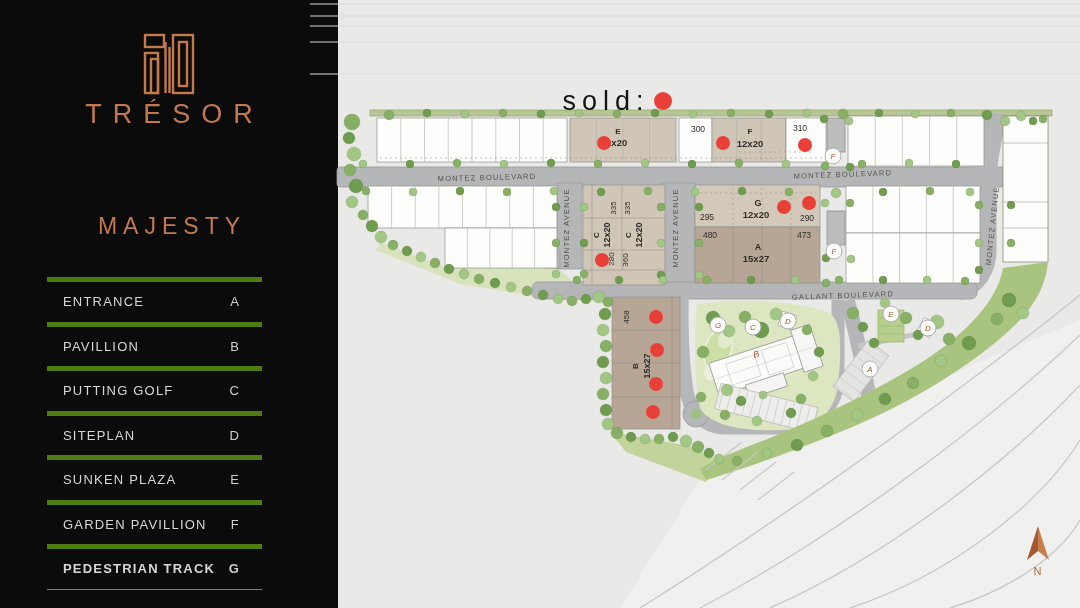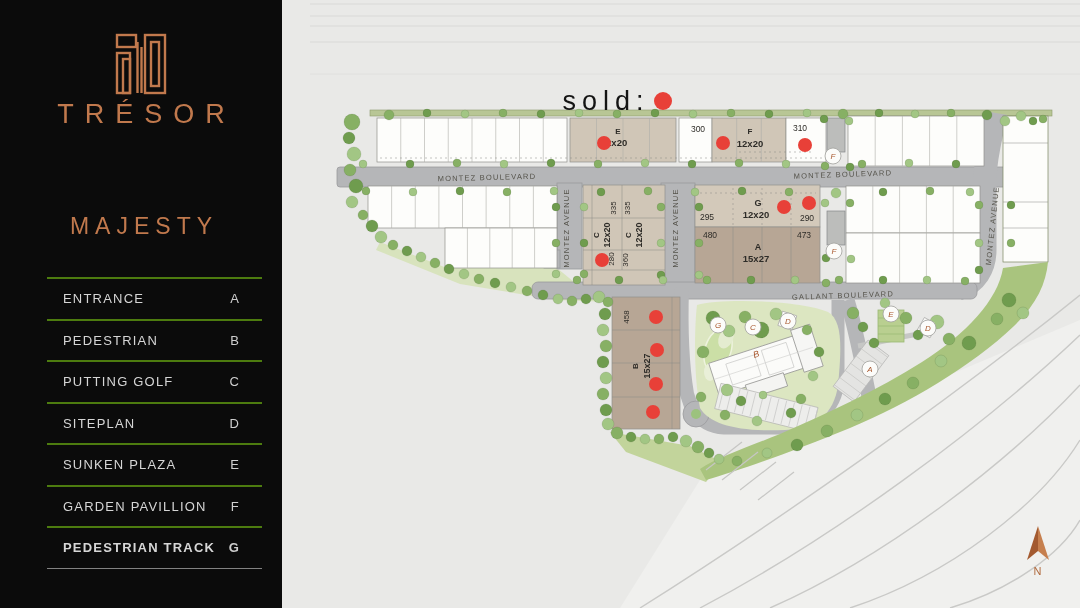"TRÉSOR" #sidebar { width: 282px -> 338px }
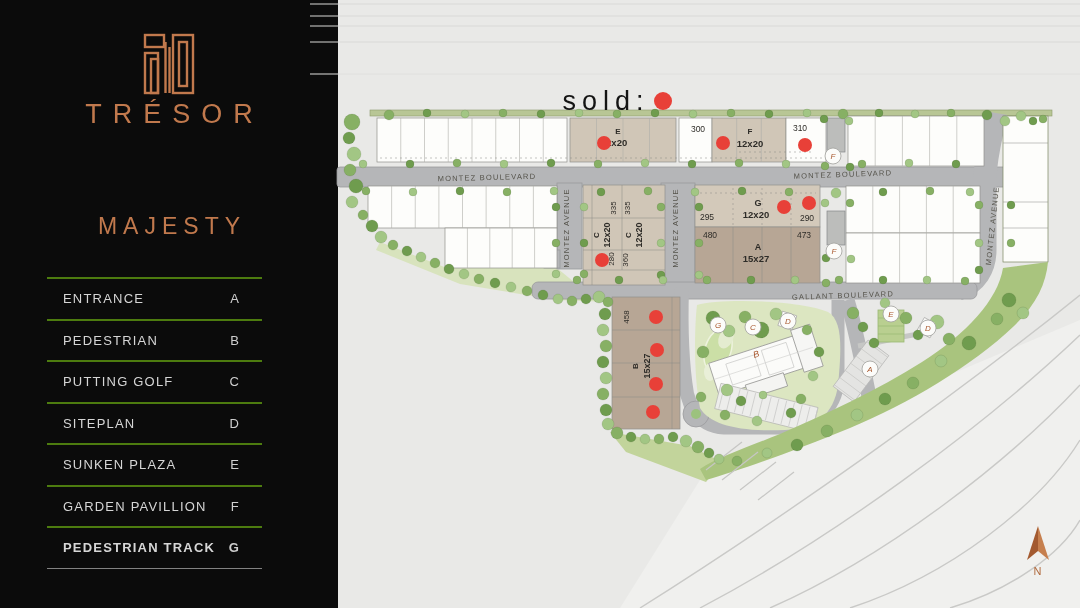"ENTRANCE" .legrow { border-top: 2px solid #4d7c0f -> 5px solid #4d7c0f }
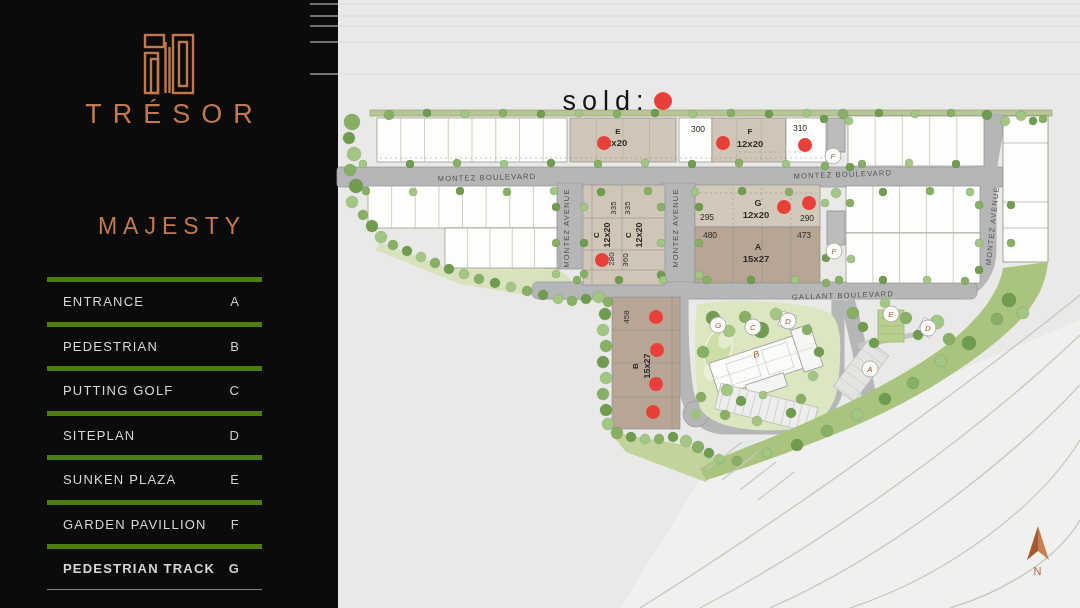"PEDESTRIAN" span.leglabel { text: PEDESTRIAN -> PAVILLION }
